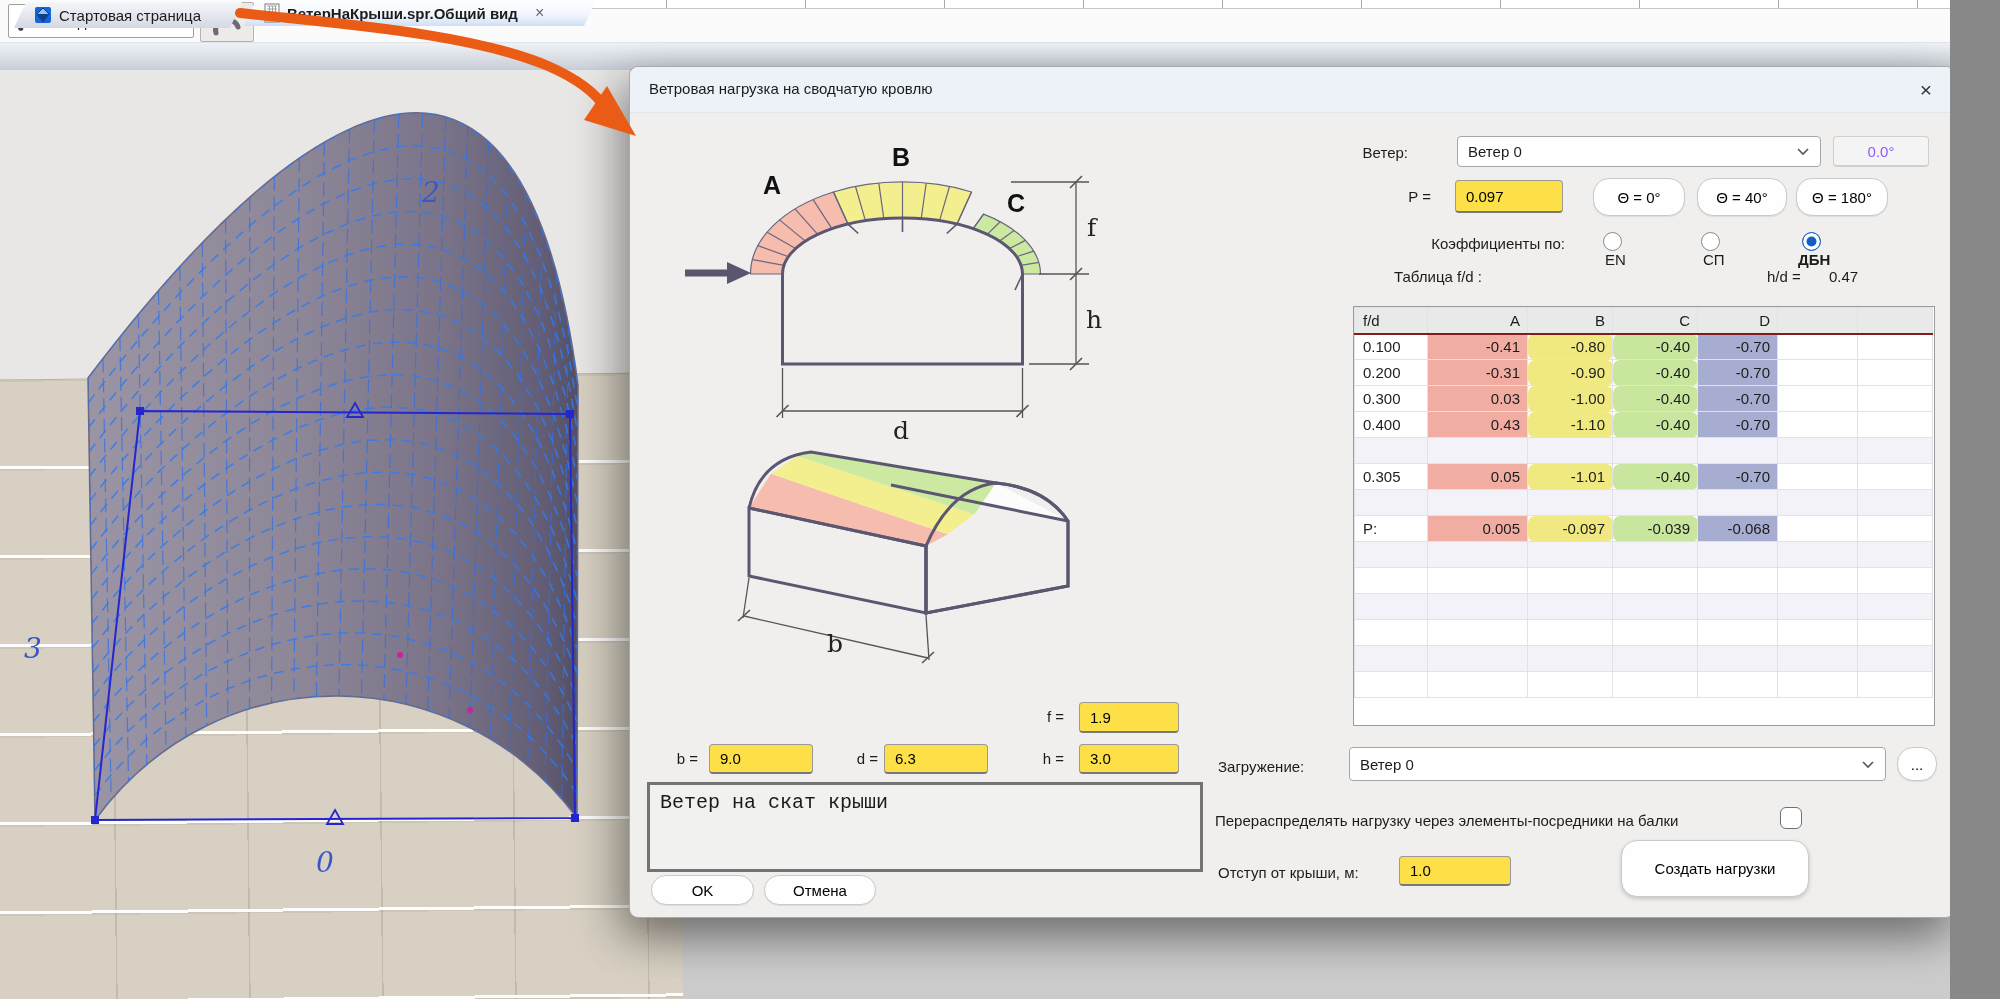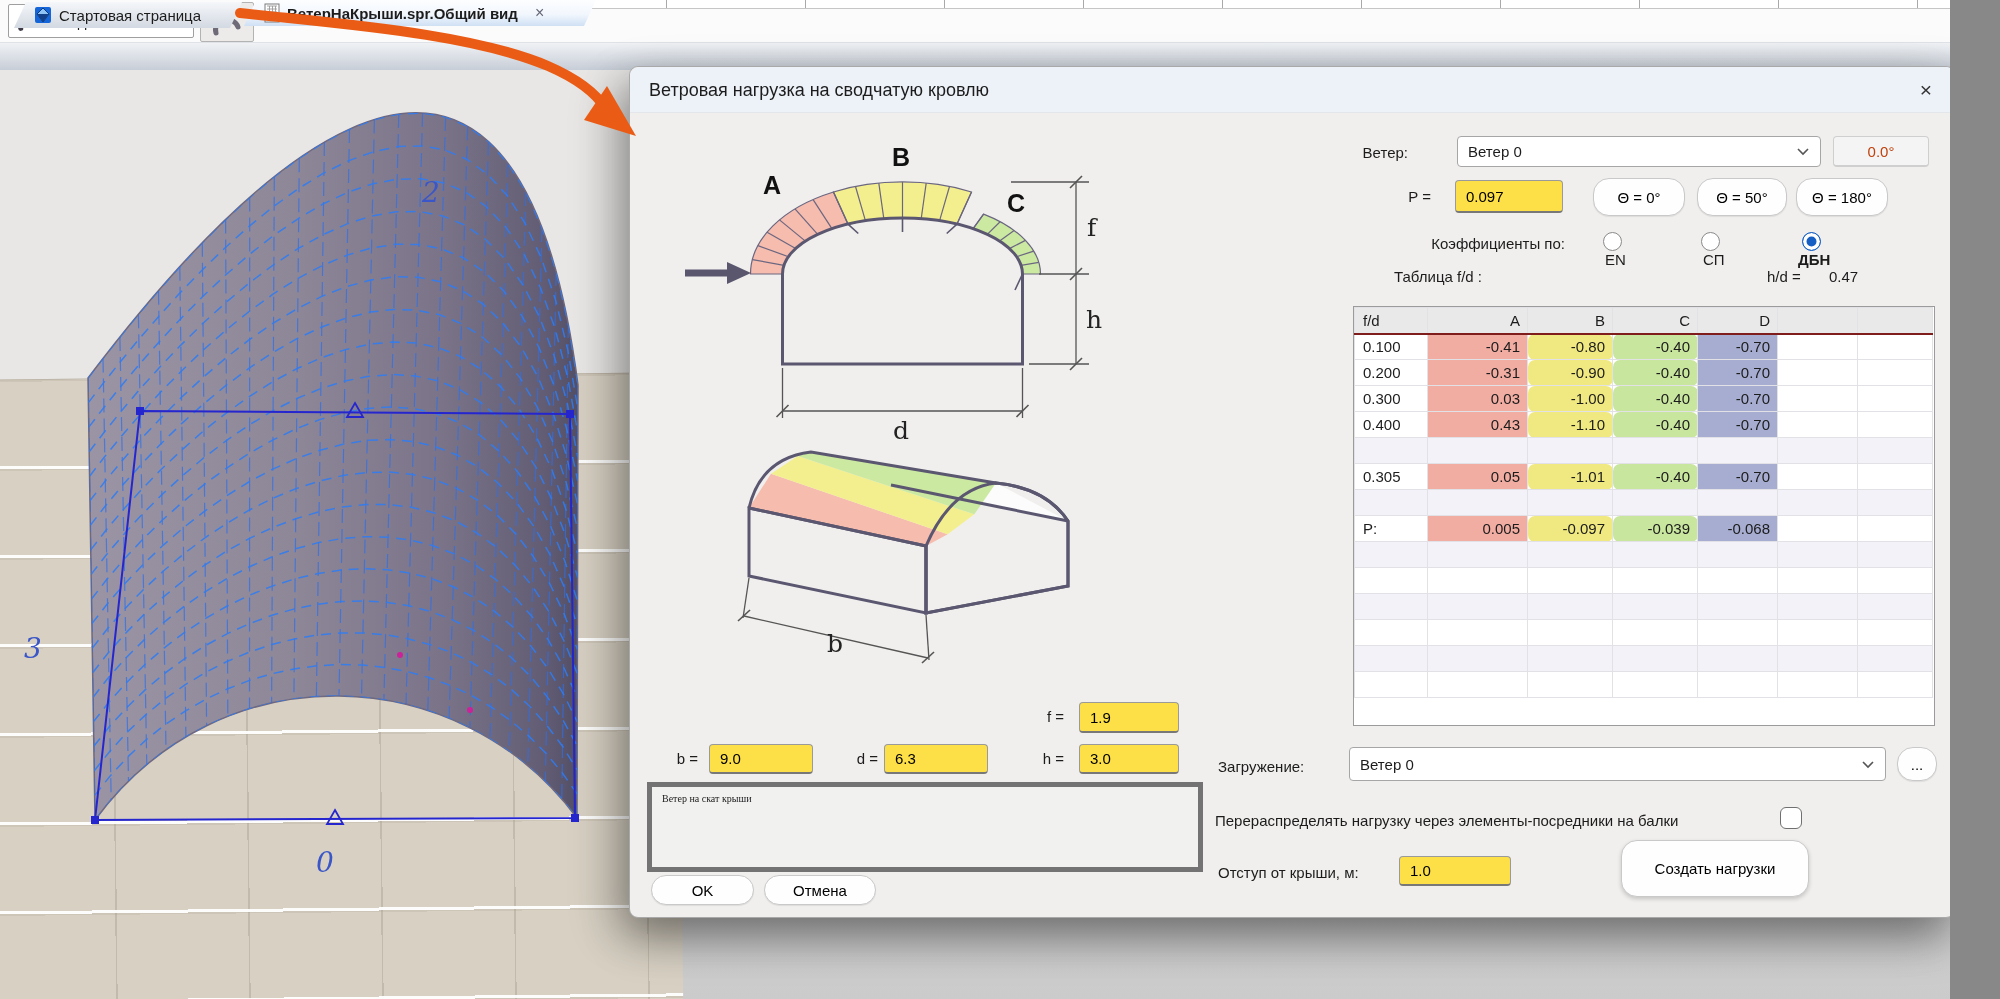"Ветровая нагрузка на сводчатую кровлю" .title { font-size: 18px -> 15px }
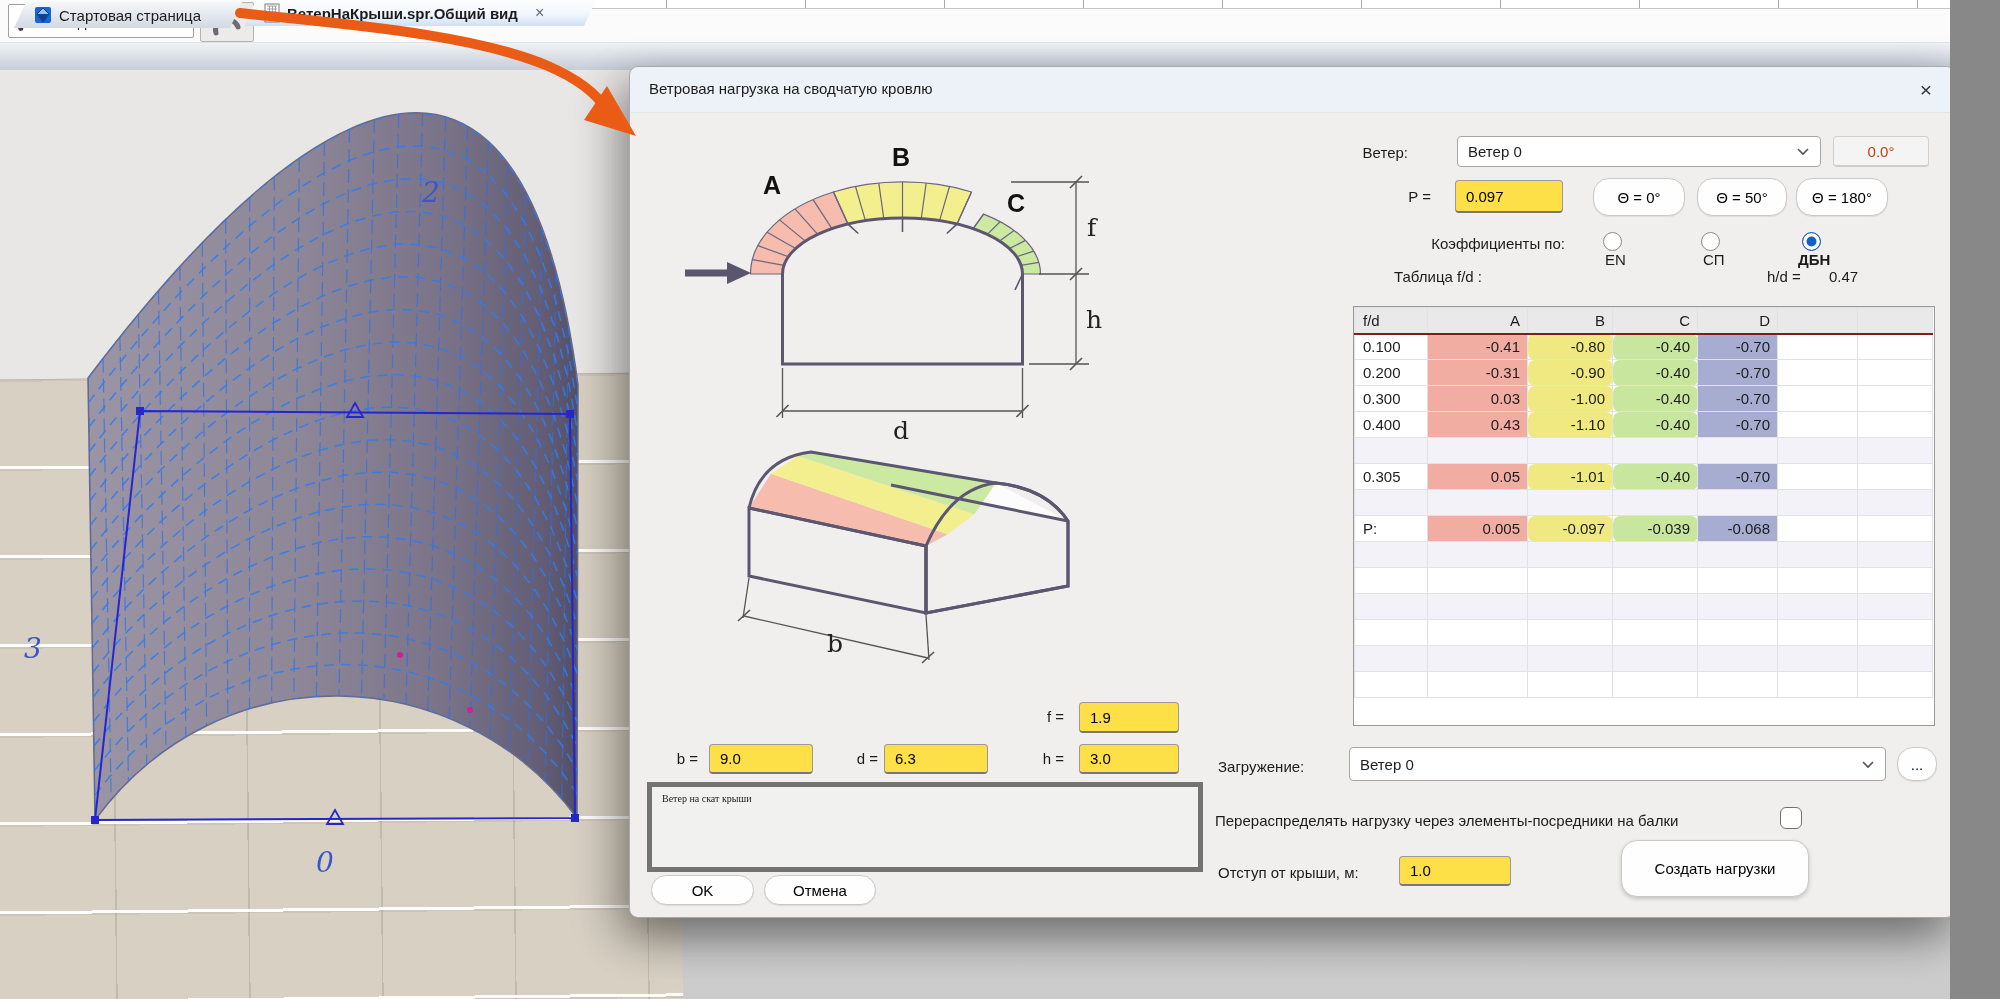"0.0°" .inp:disabled,.inp.dis { color: #c2410c -> #8b5cf6 }
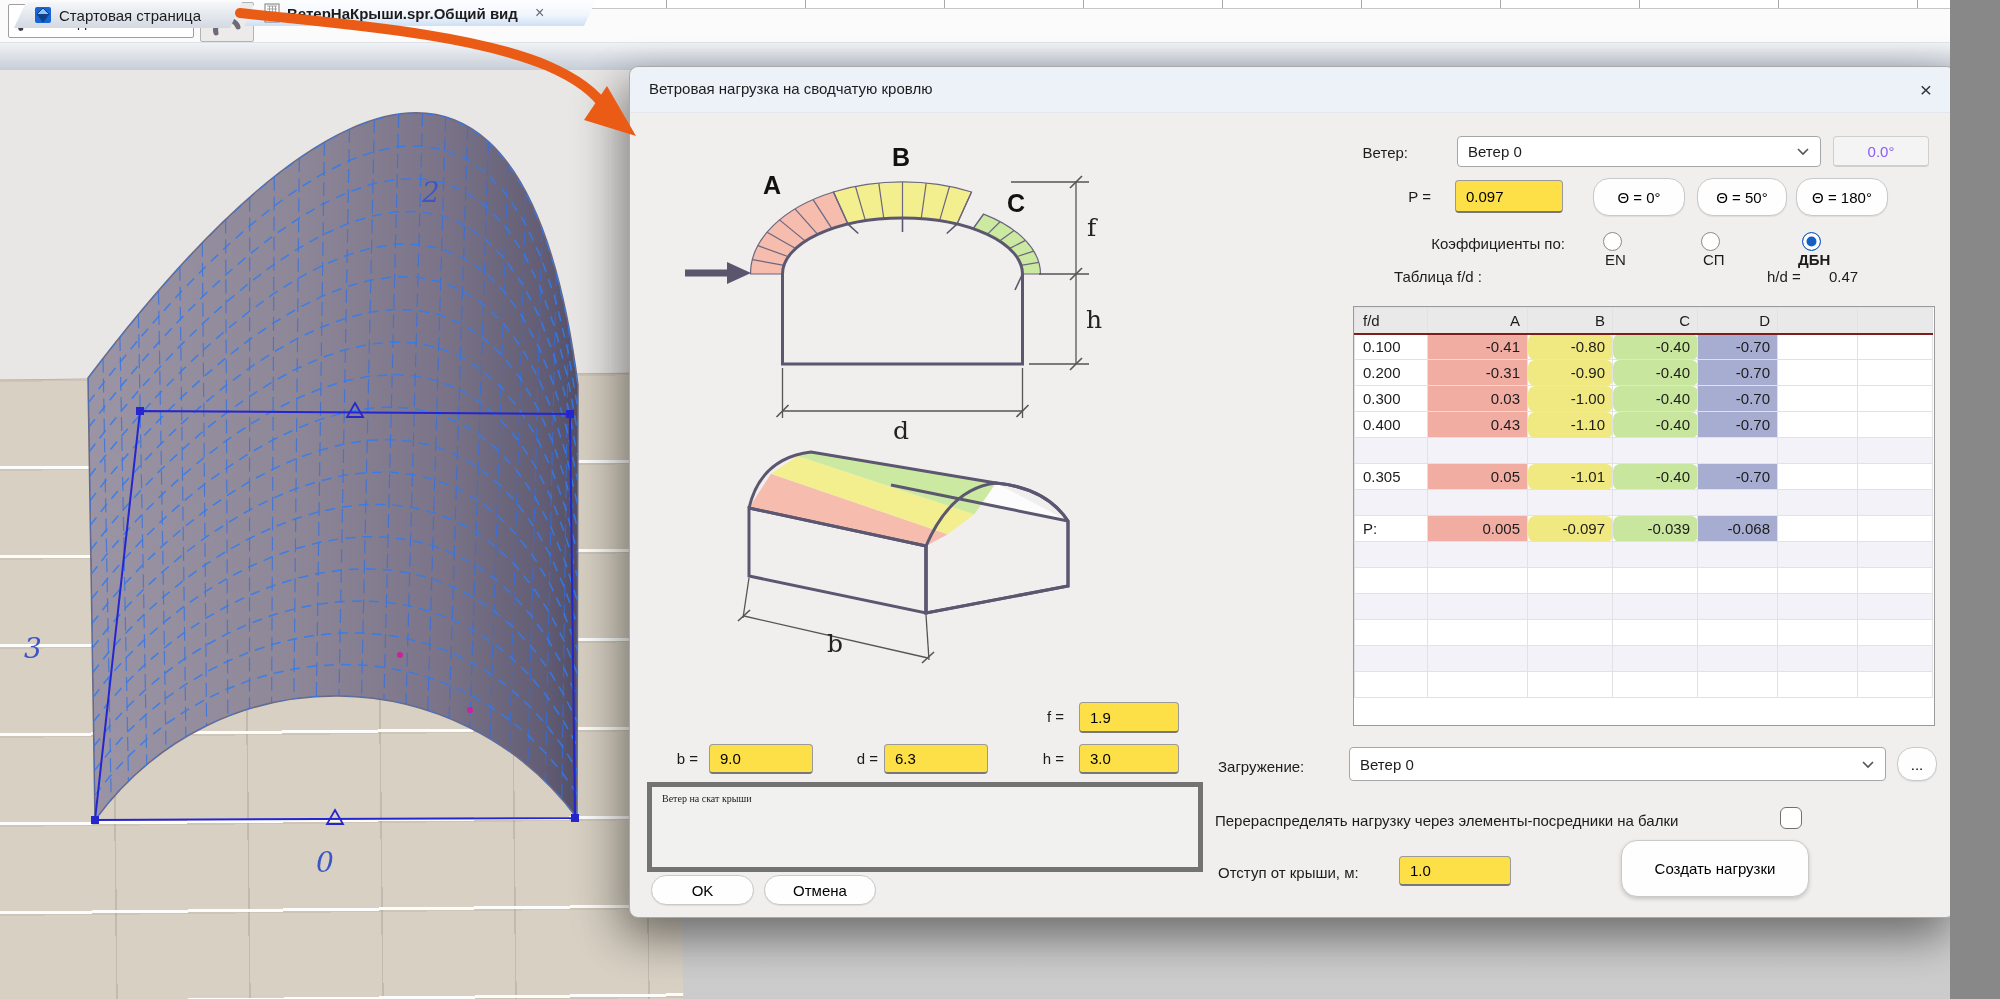"Θ = 50°" button.abs { text: 50 -> 40 }
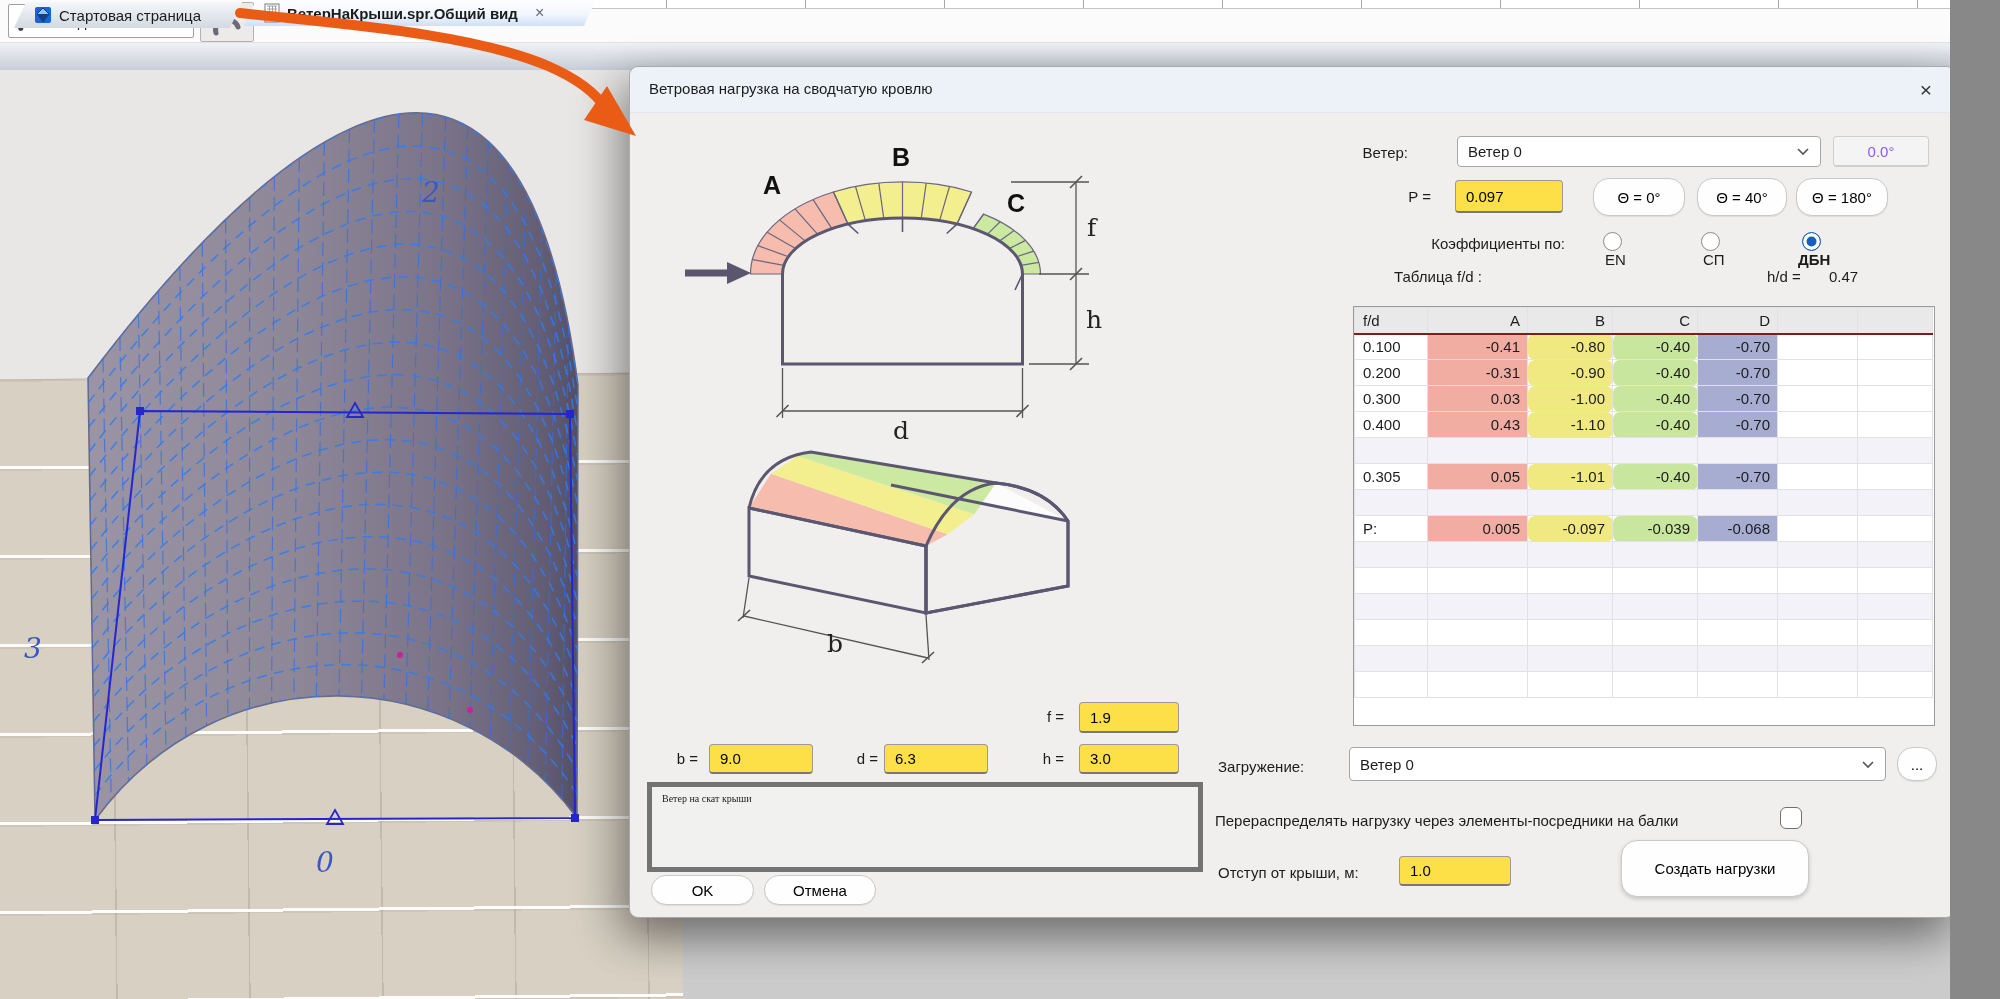"Ветер на скат крыши" .txtarea { border: 5px solid #737373 -> 3px solid #737373; font-family: Liberation Serif, serif -> Liberation Mono, monospace; font-size: 10px -> 20px }
